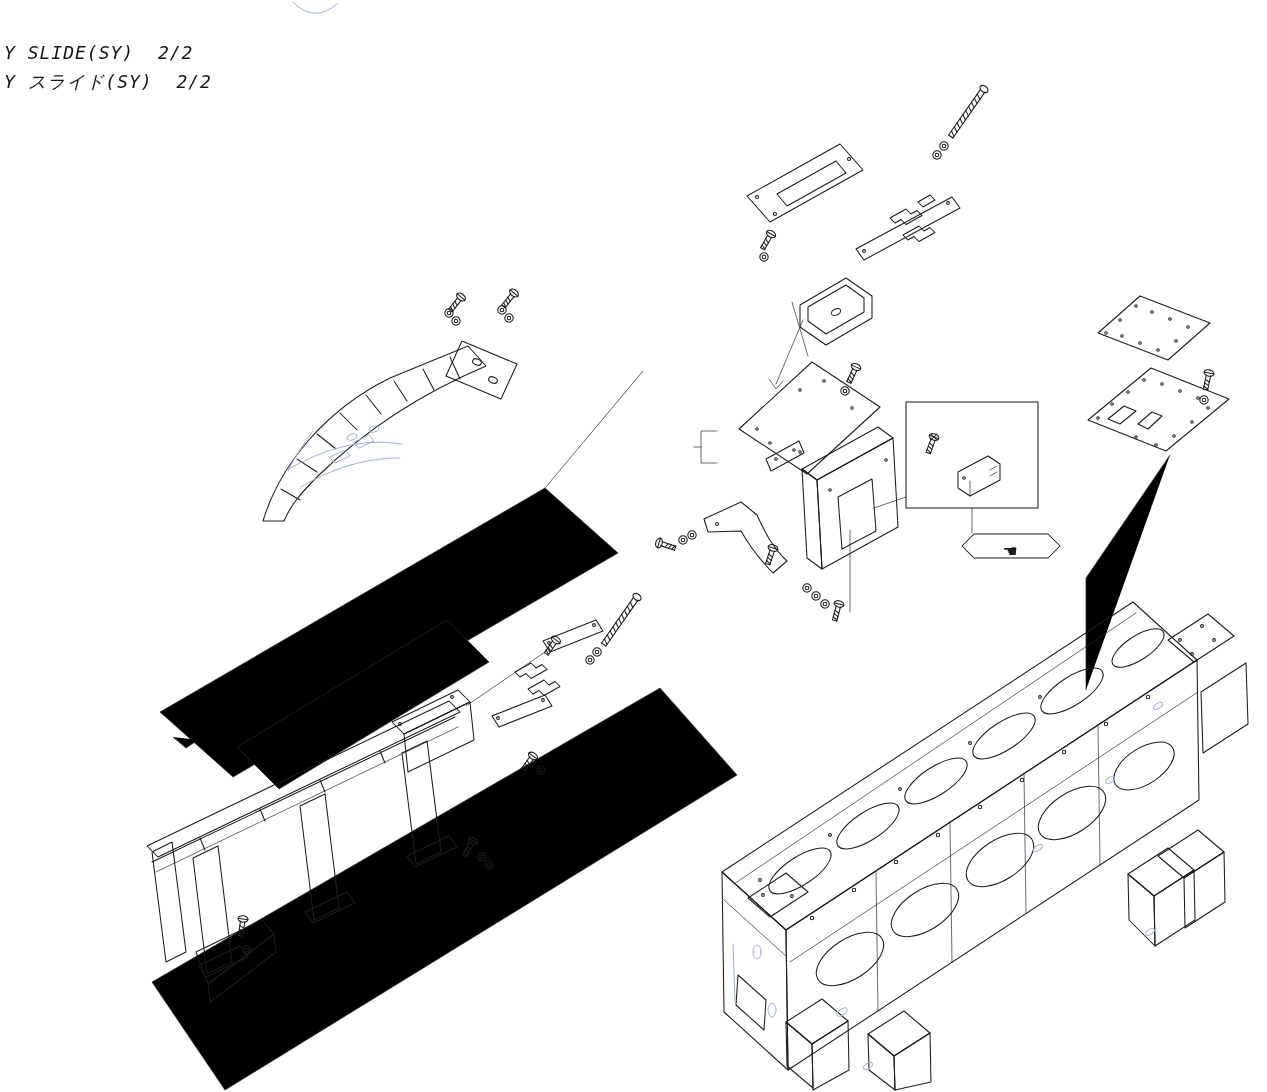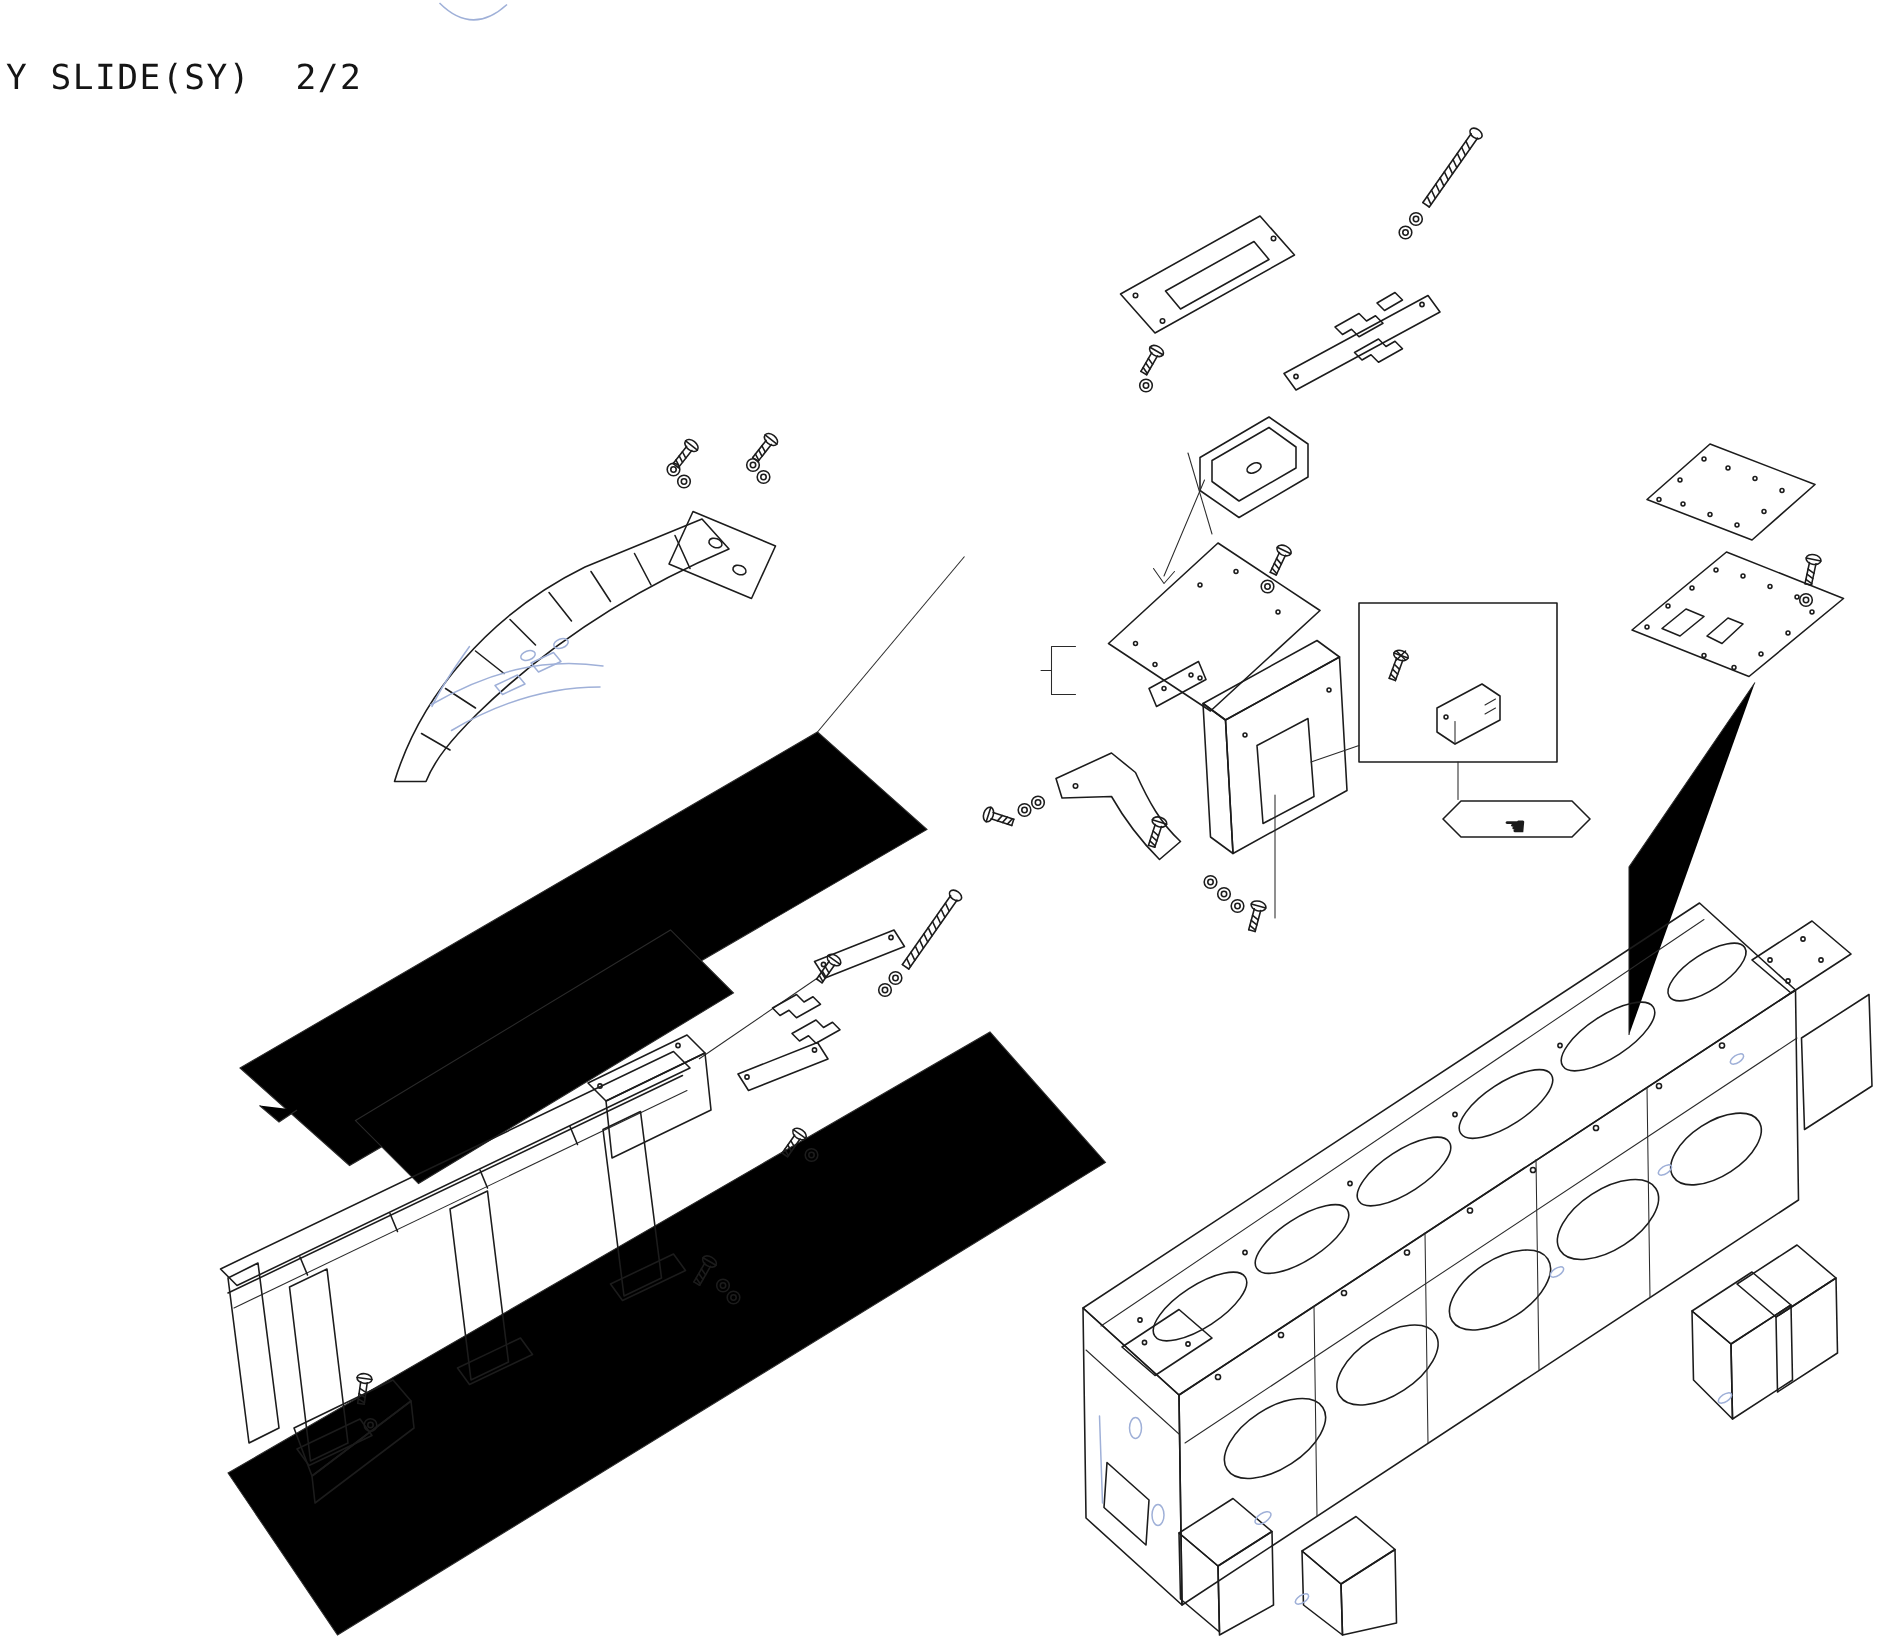"Y SLIDE(SY) 2/2" .title-line { font-size: 23px -> 18px; font-style: none -> italic }
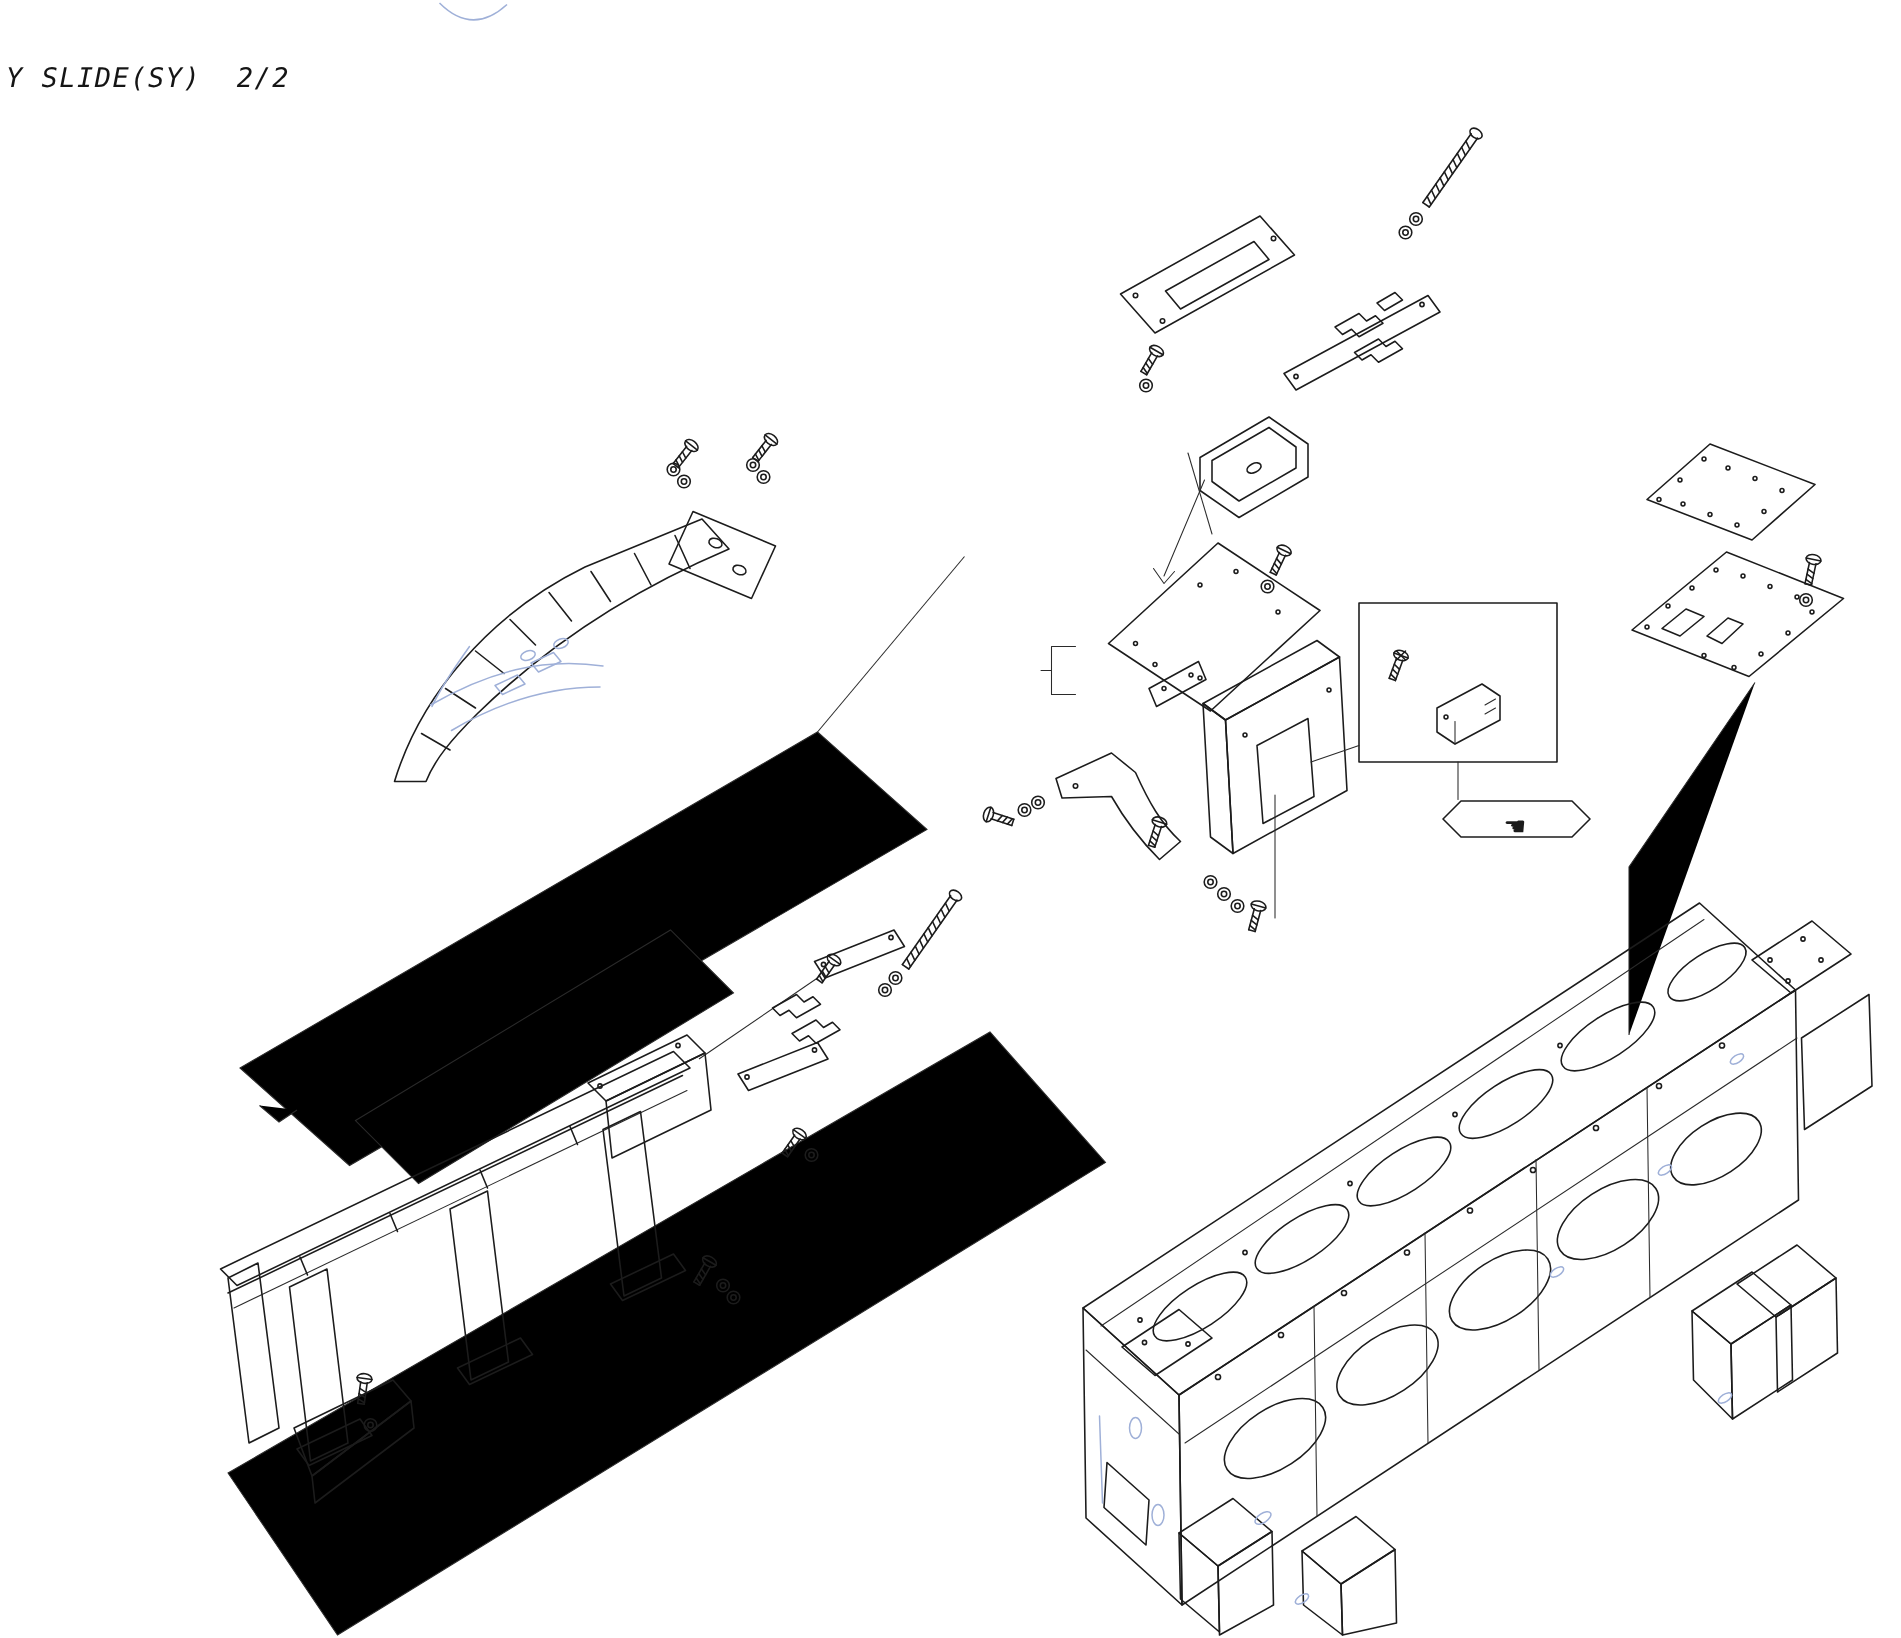"Y スライド(SY) 2/2" div.title-line { html: none -> <div>Y スライド(SY) 2/2</div> }
